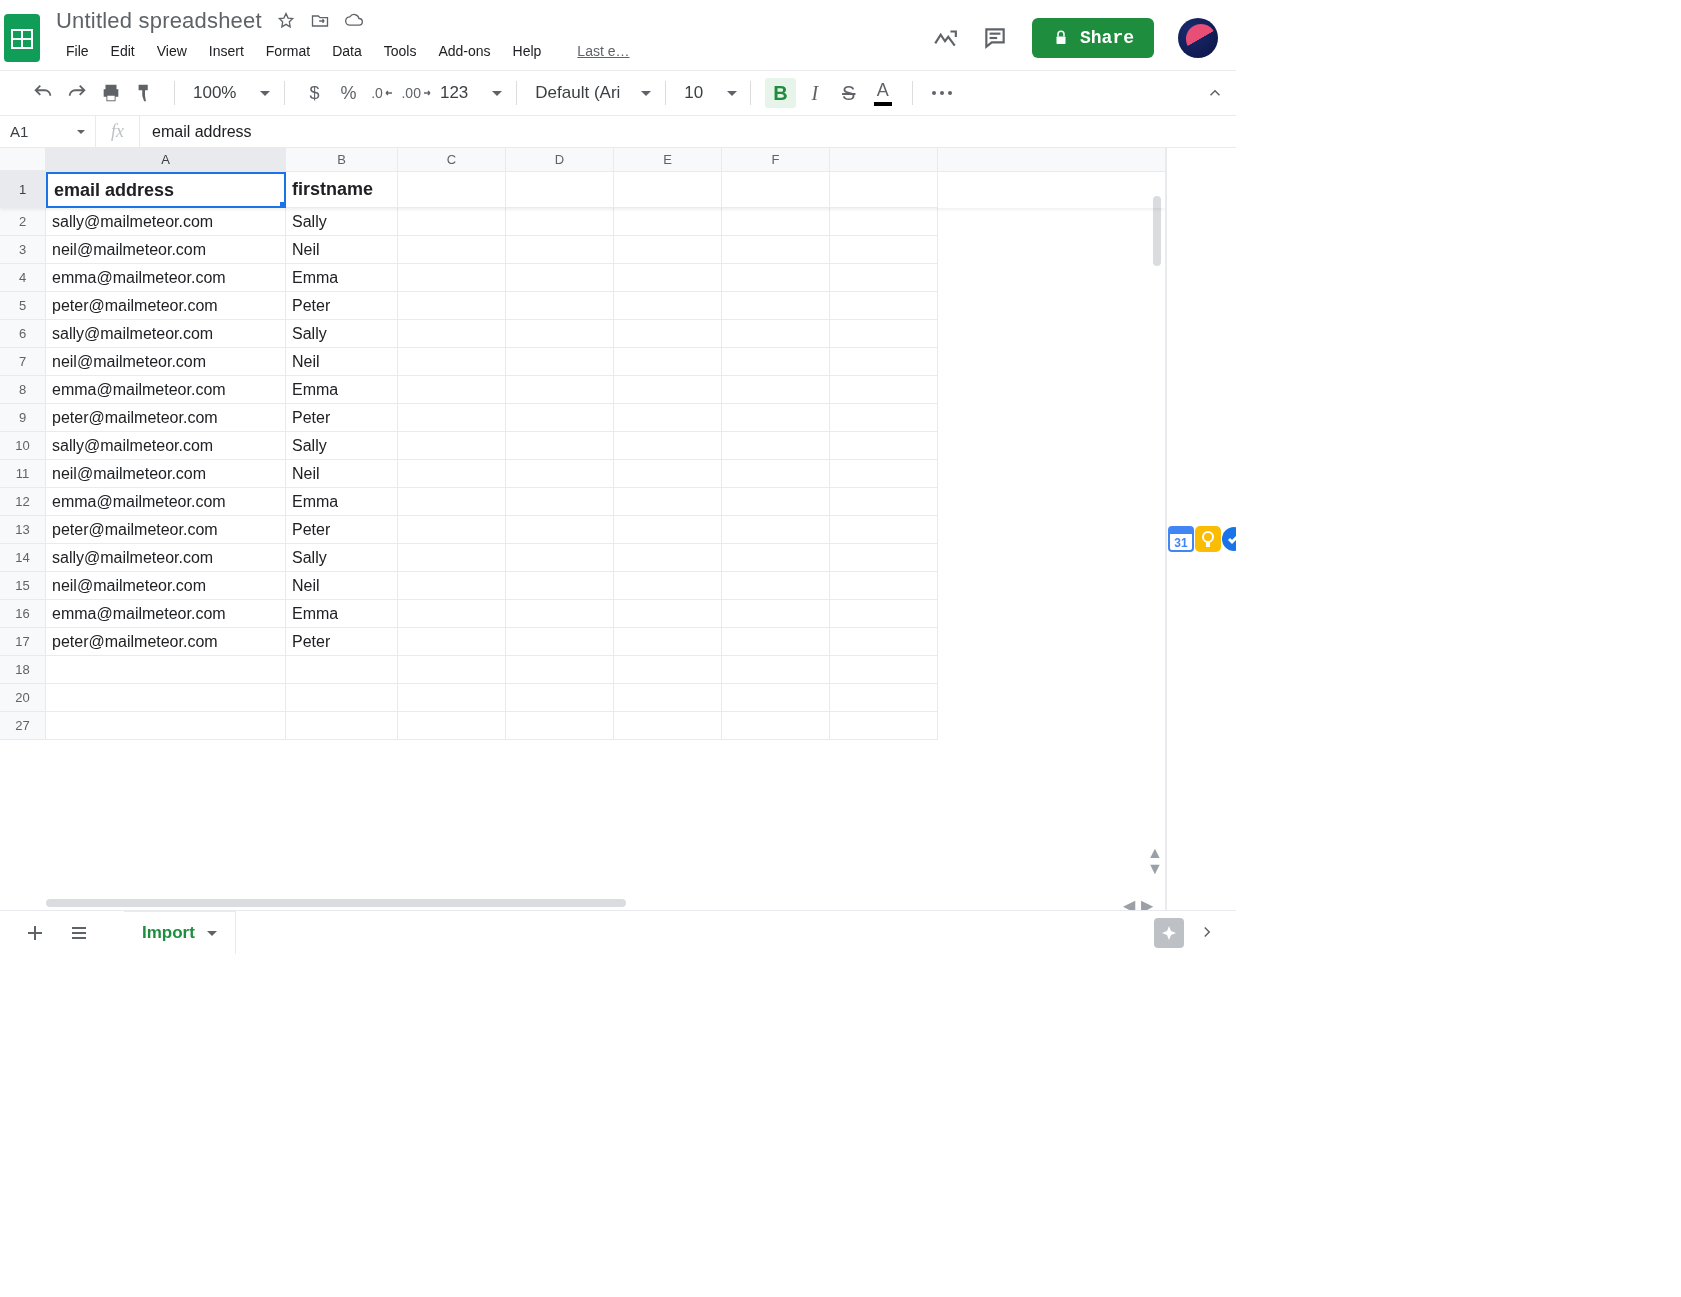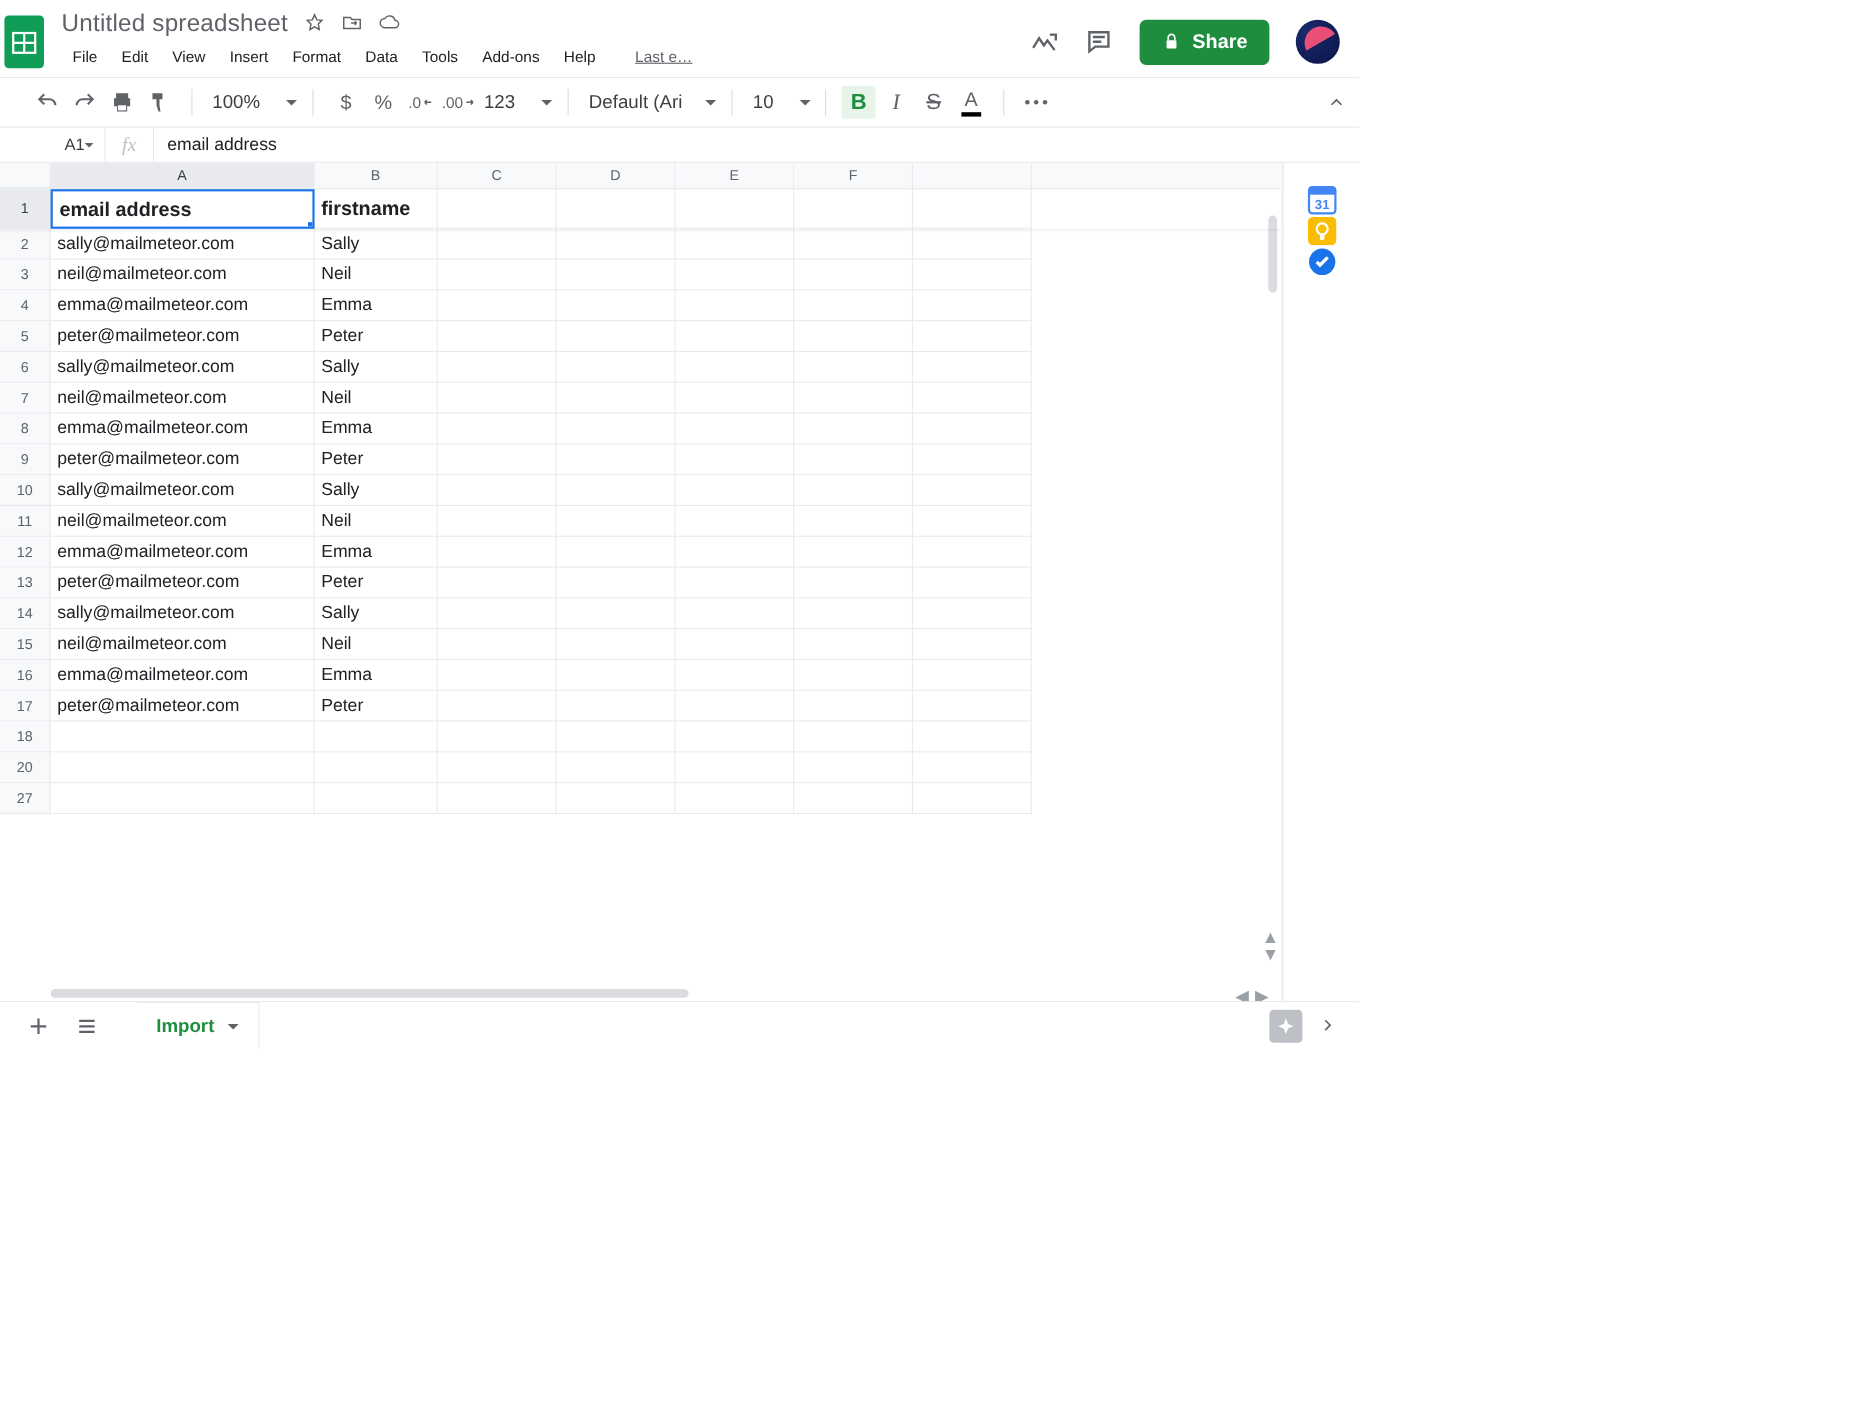"Share" .titlebar-right { font-family: none -> Liberation Mono, monospace }
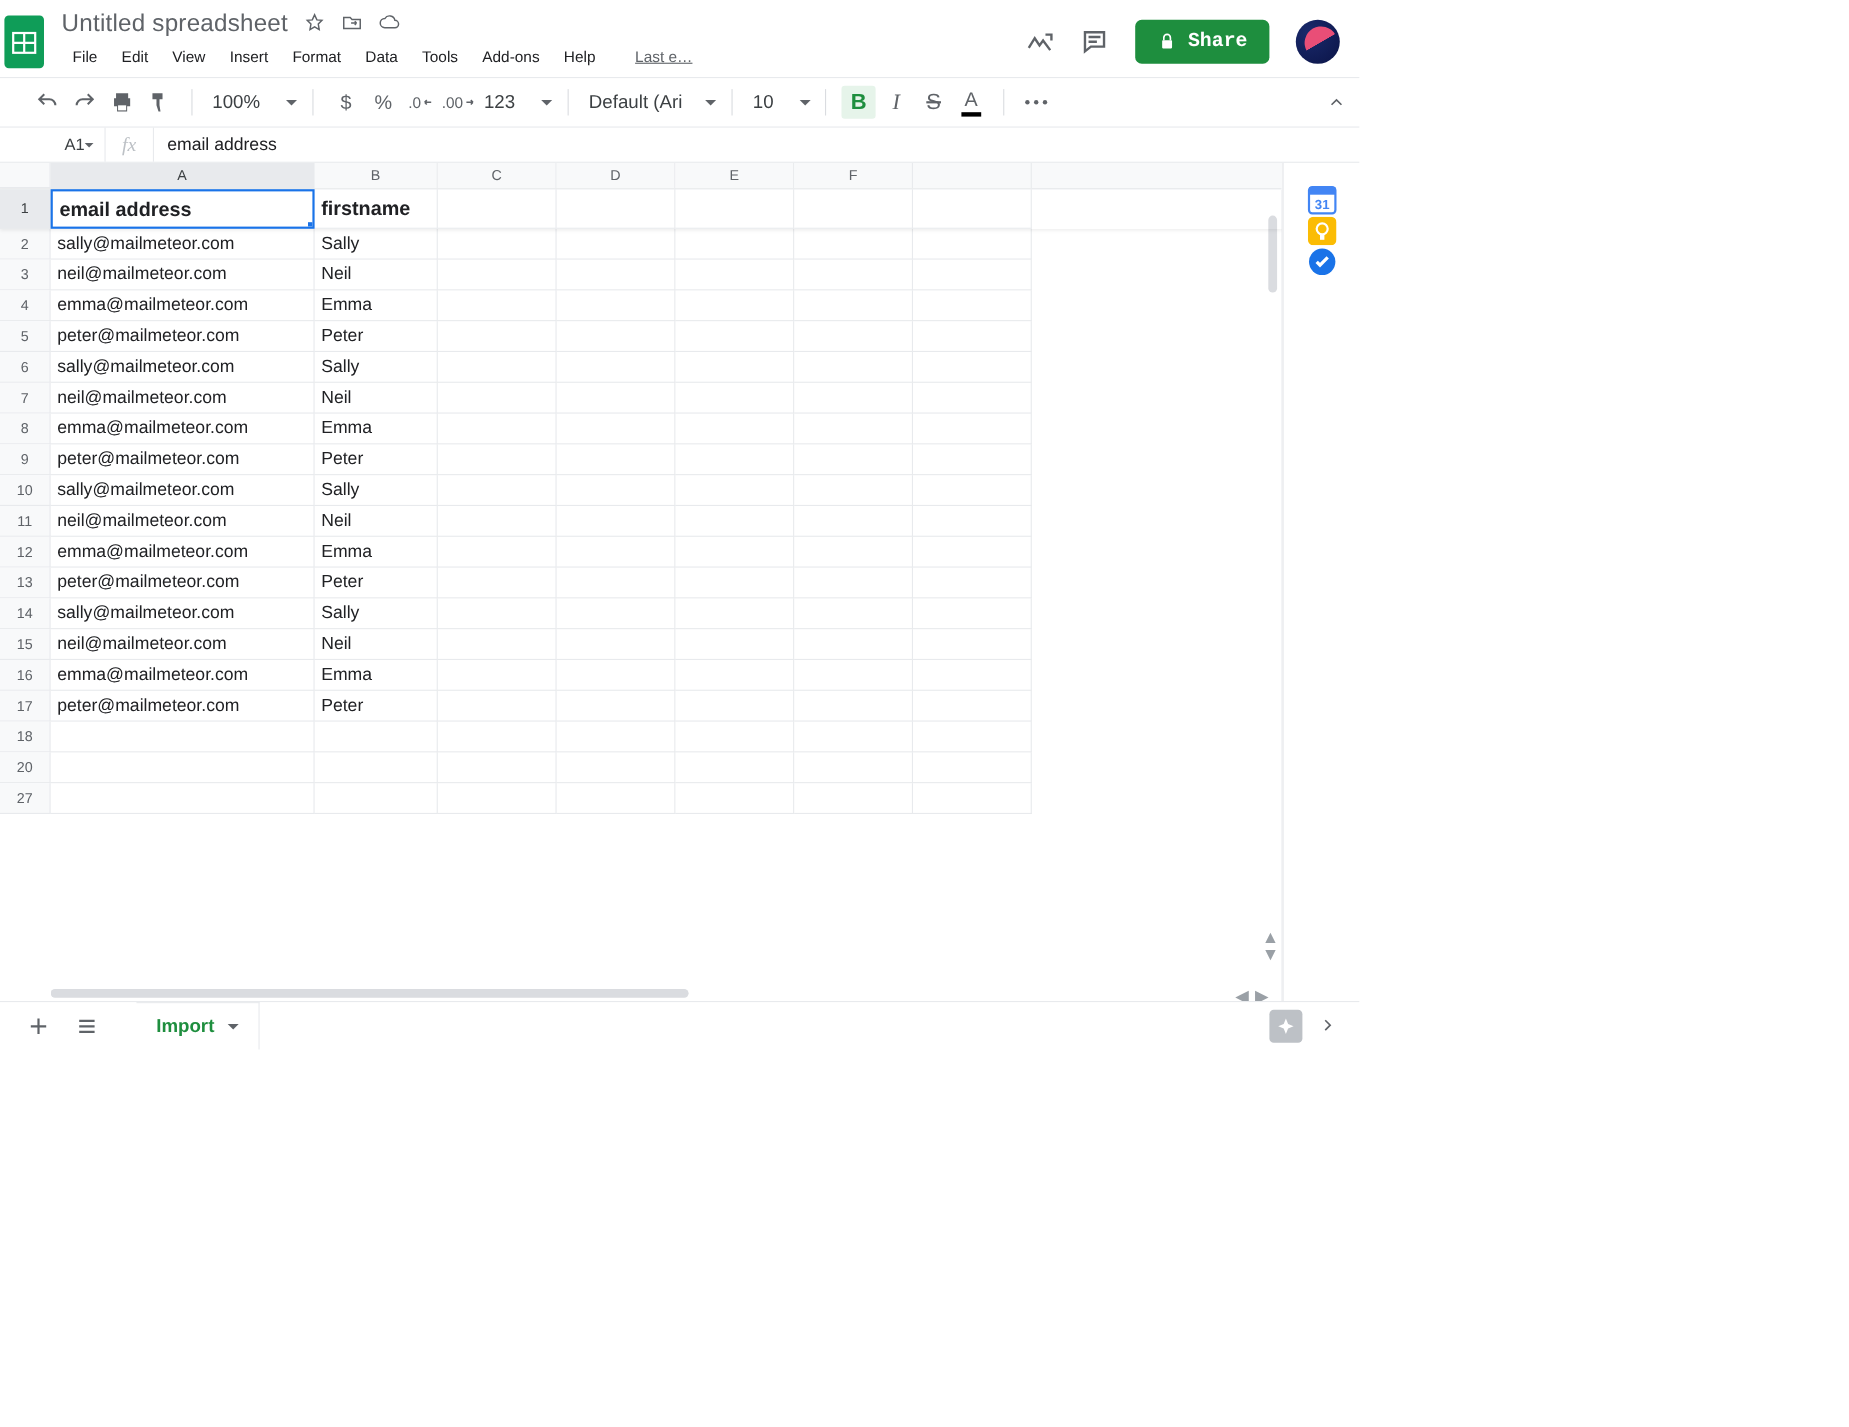"A1" .namebox { justify-content: flex-end -> space-between }
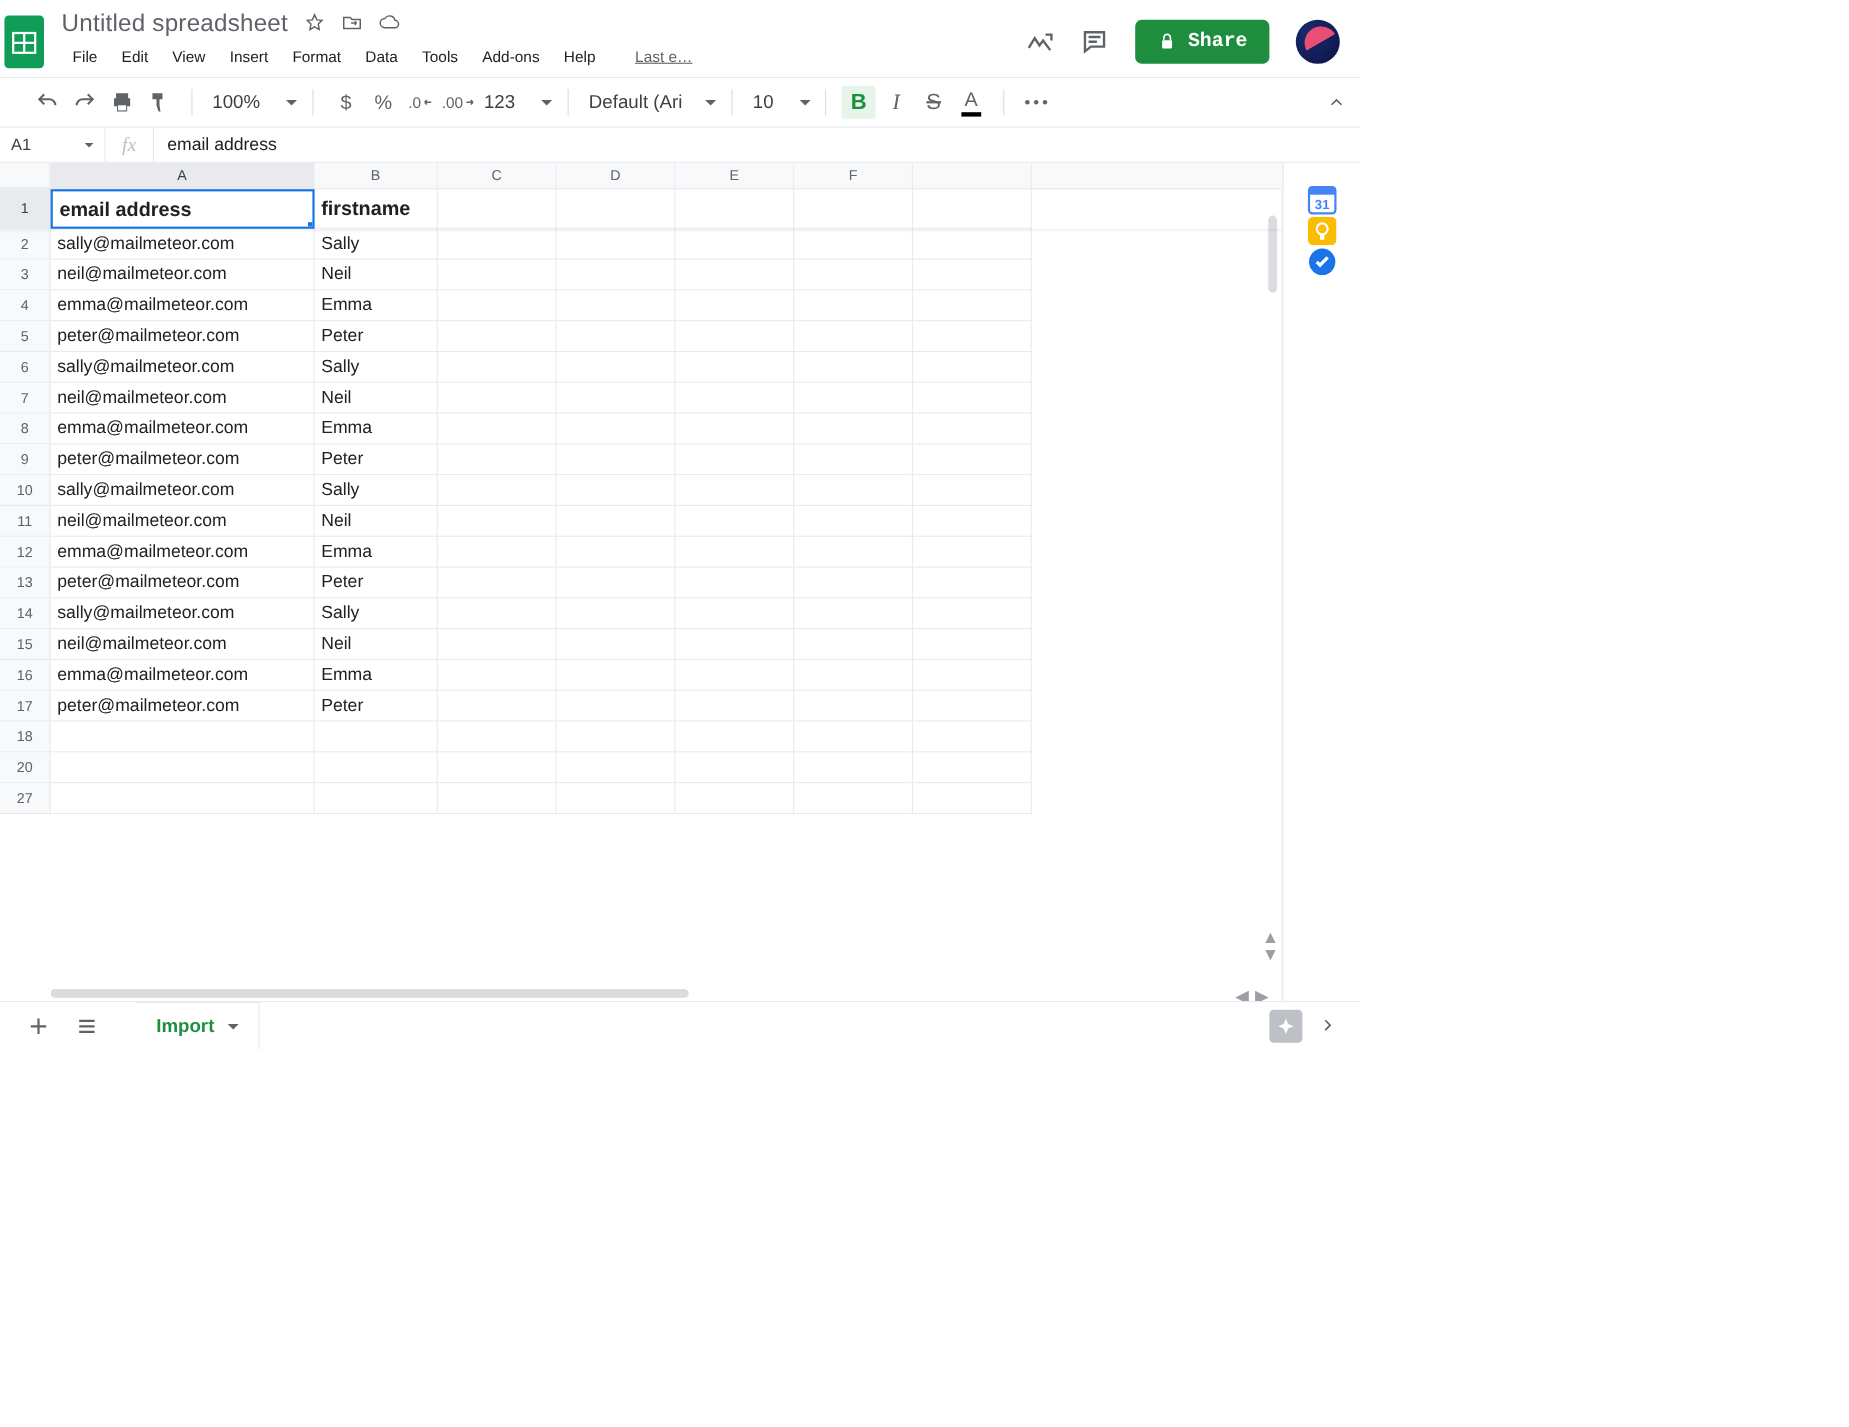"31" .right-panel { flex-direction: column -> row }
